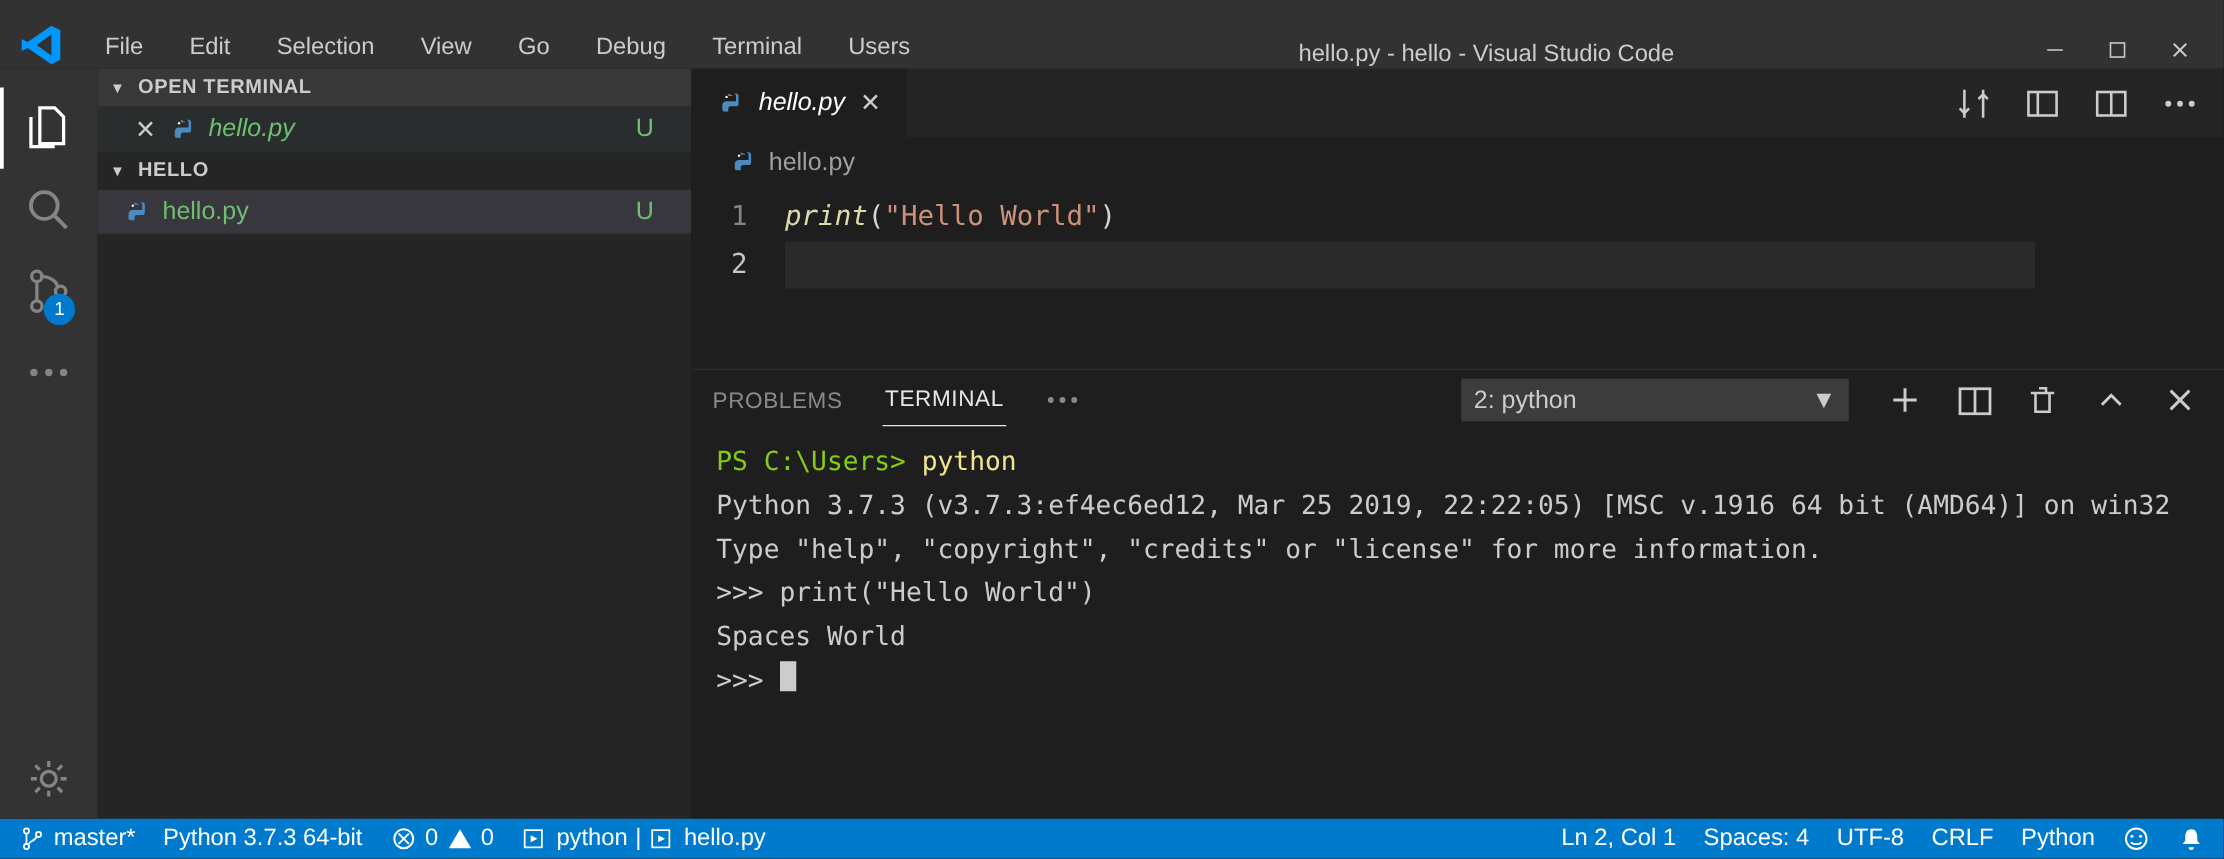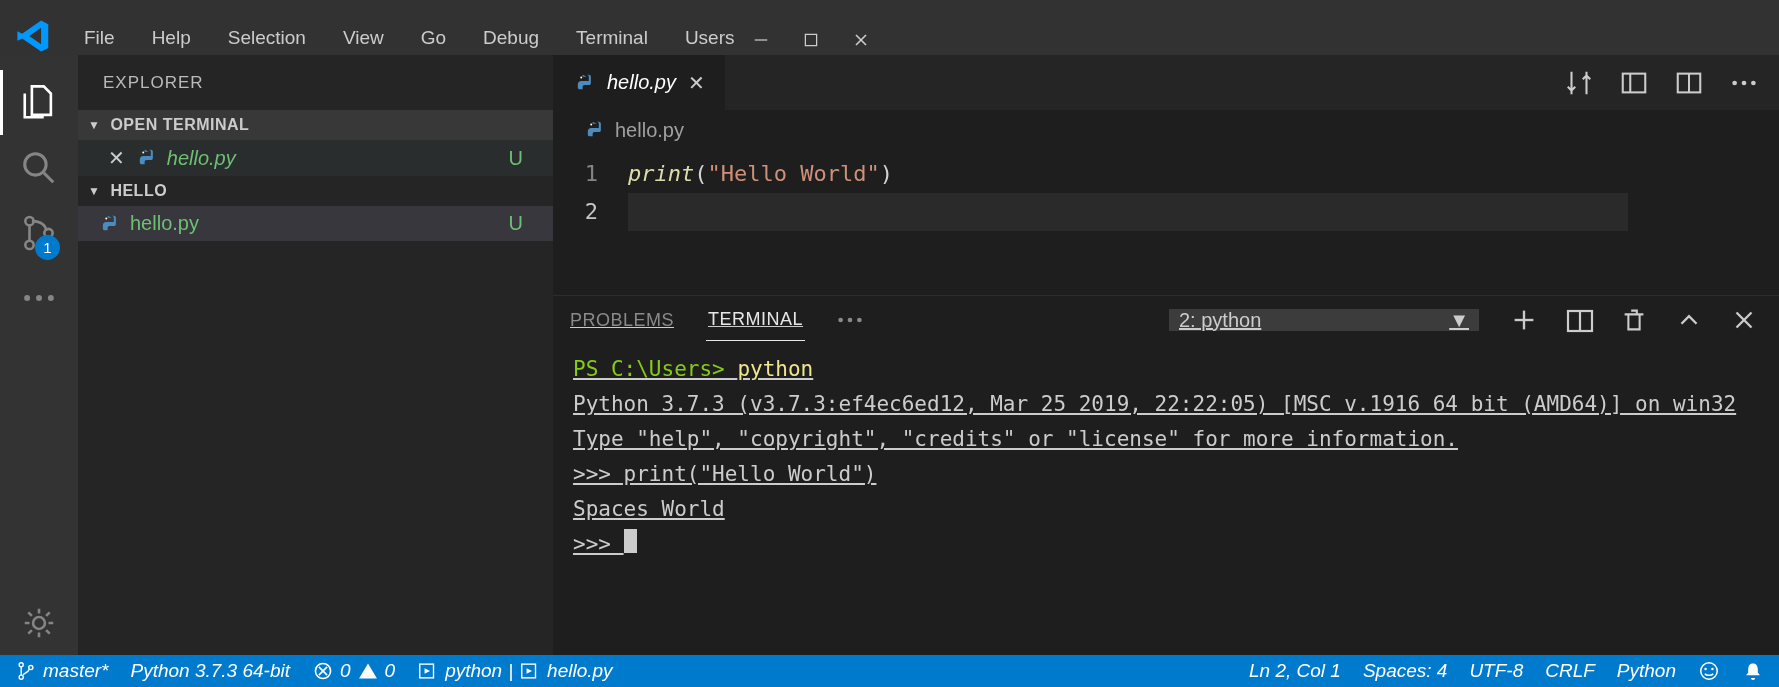"Help" span { text: Help -> Edit }
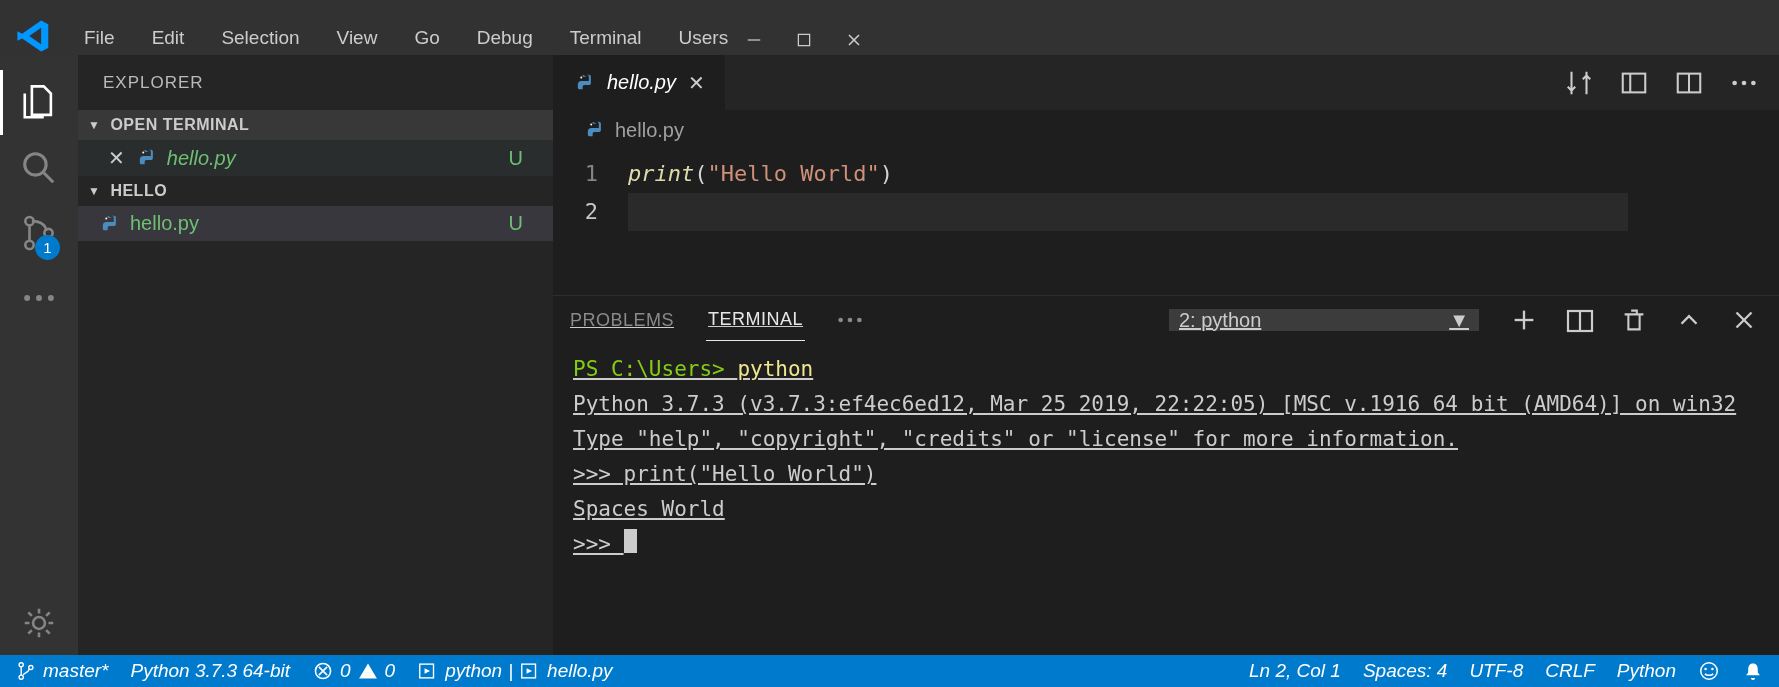"hello.py - hello - Visual" div.title { html: none -> <div>hello.py - hello - Visual Studio Code</div> }
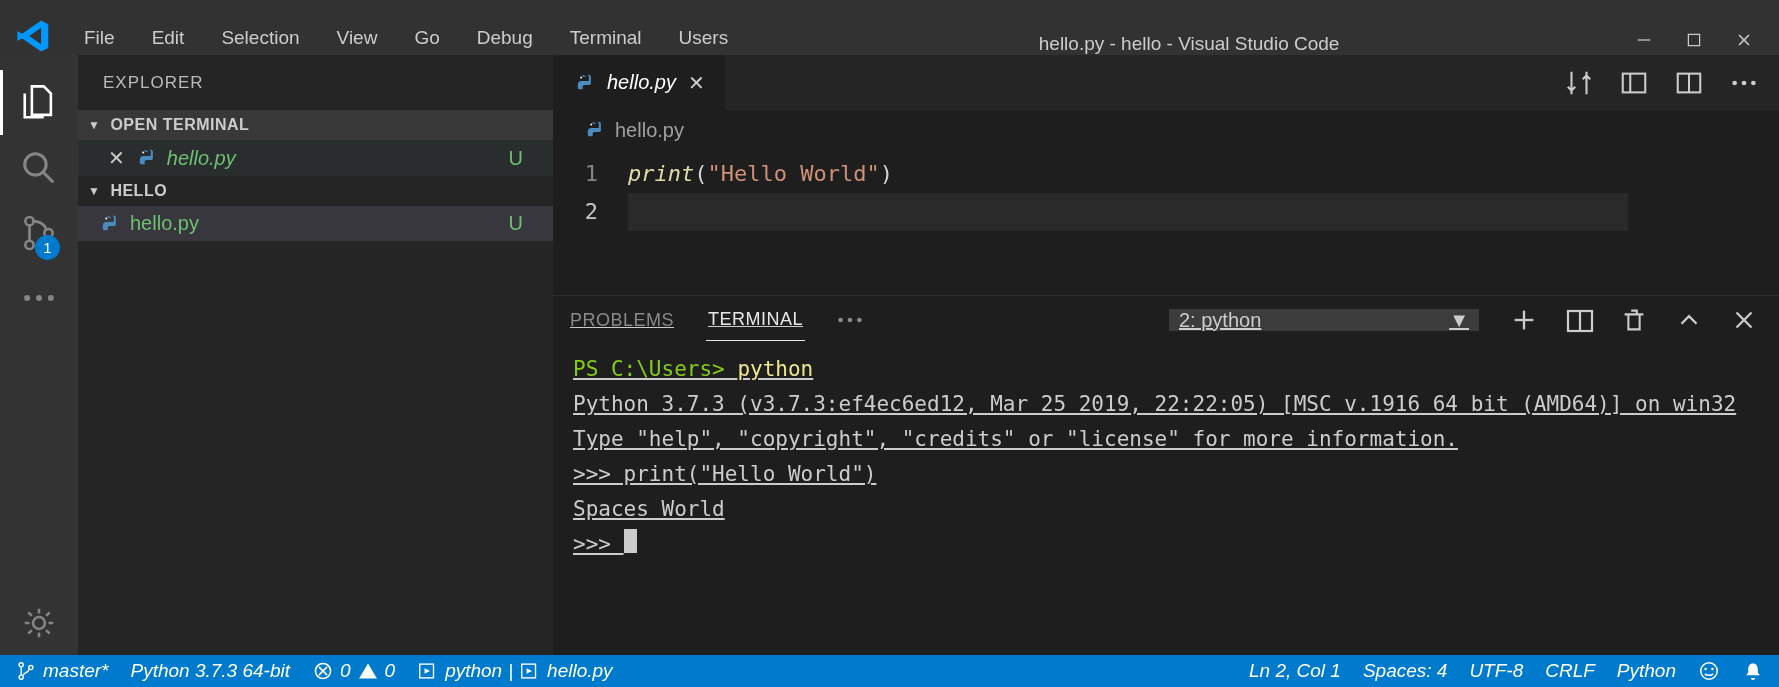"EXPLORER" div.sidebar-title { html: <div>EXPLORER</div> -> none }
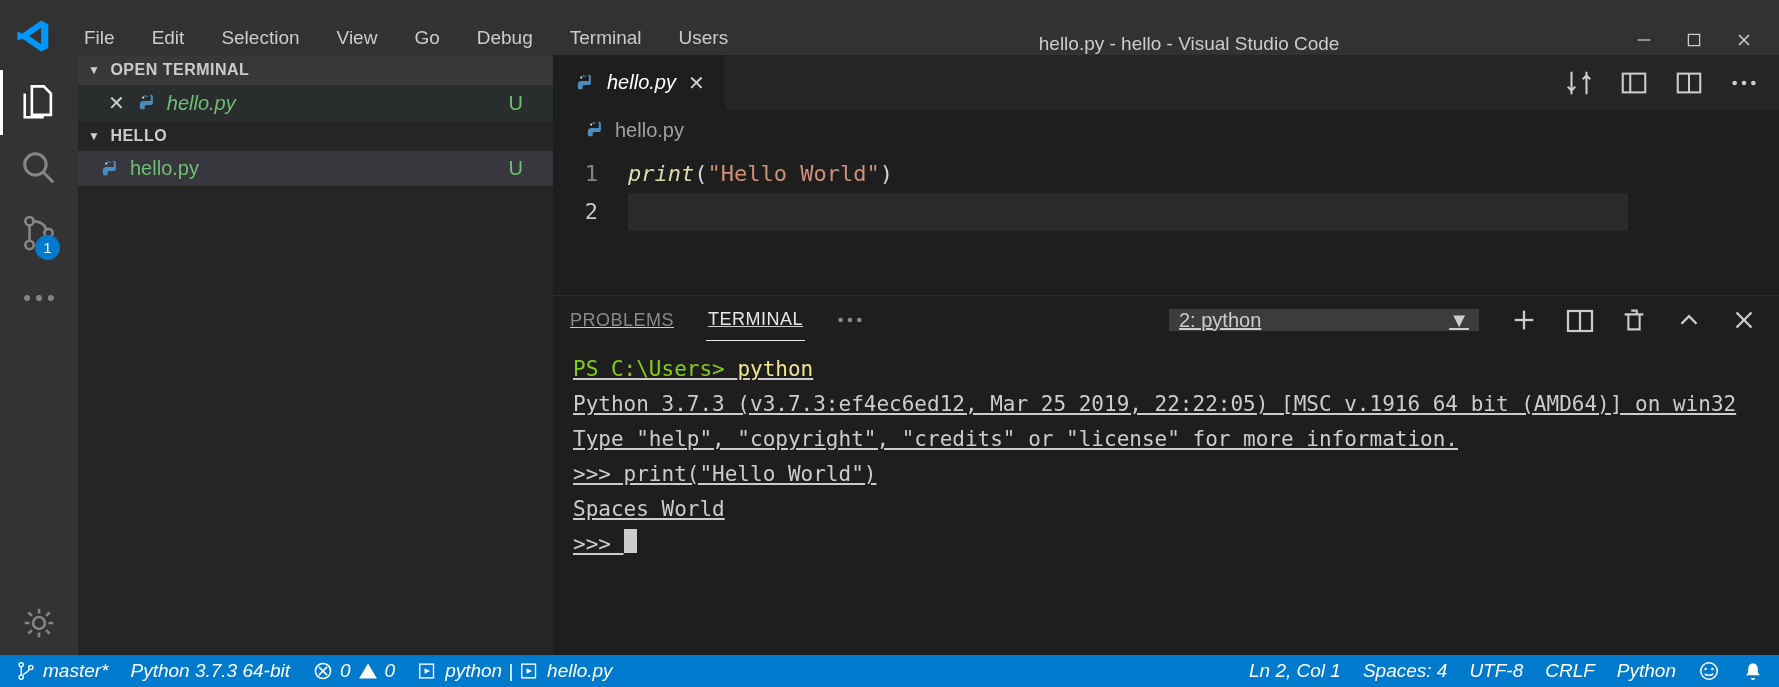"PROBLEMS" .panel { text-decoration: underline -> none }
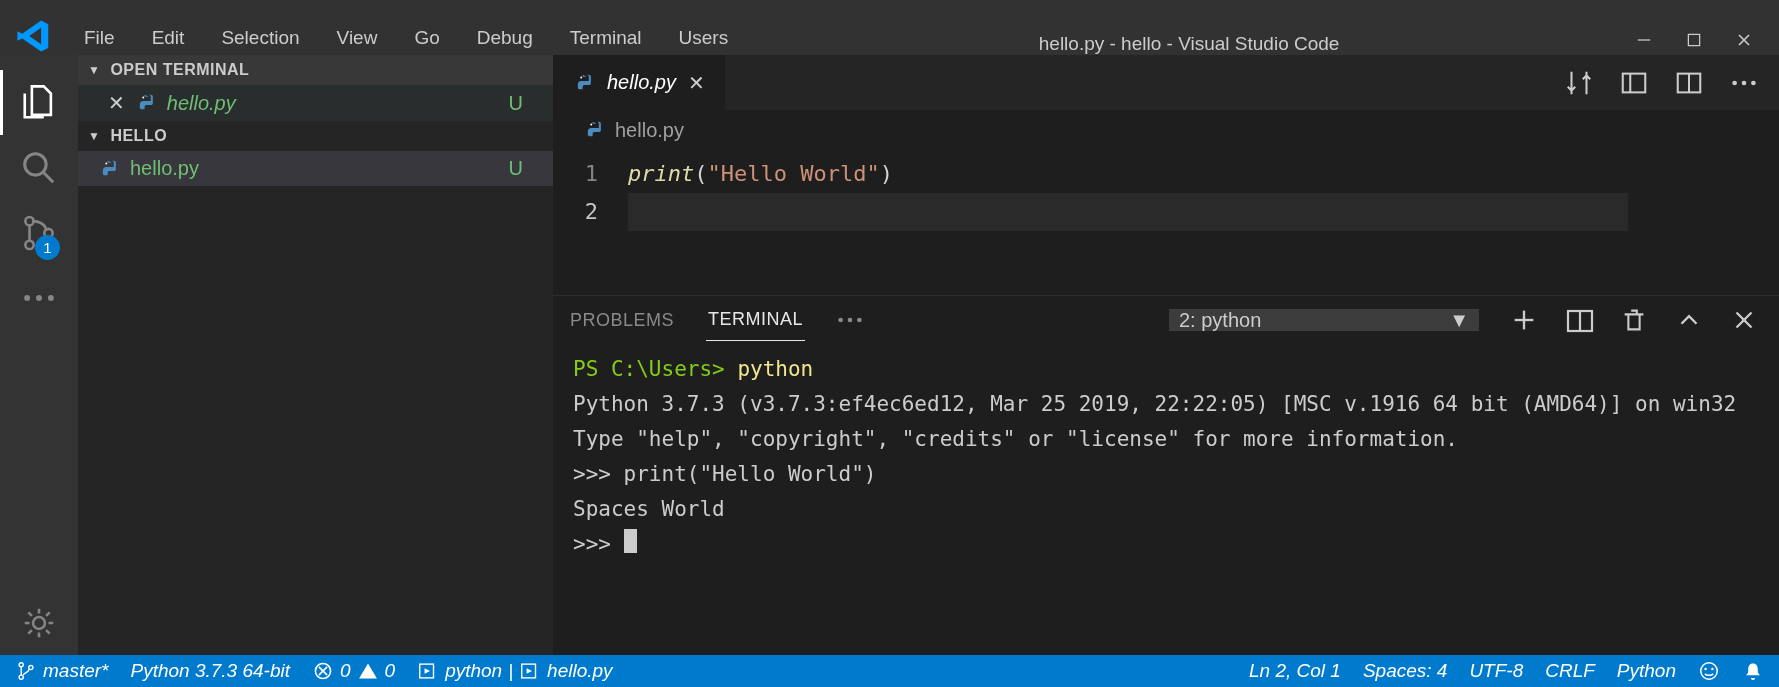"2: python" .term-select { height: 22px -> 34px }
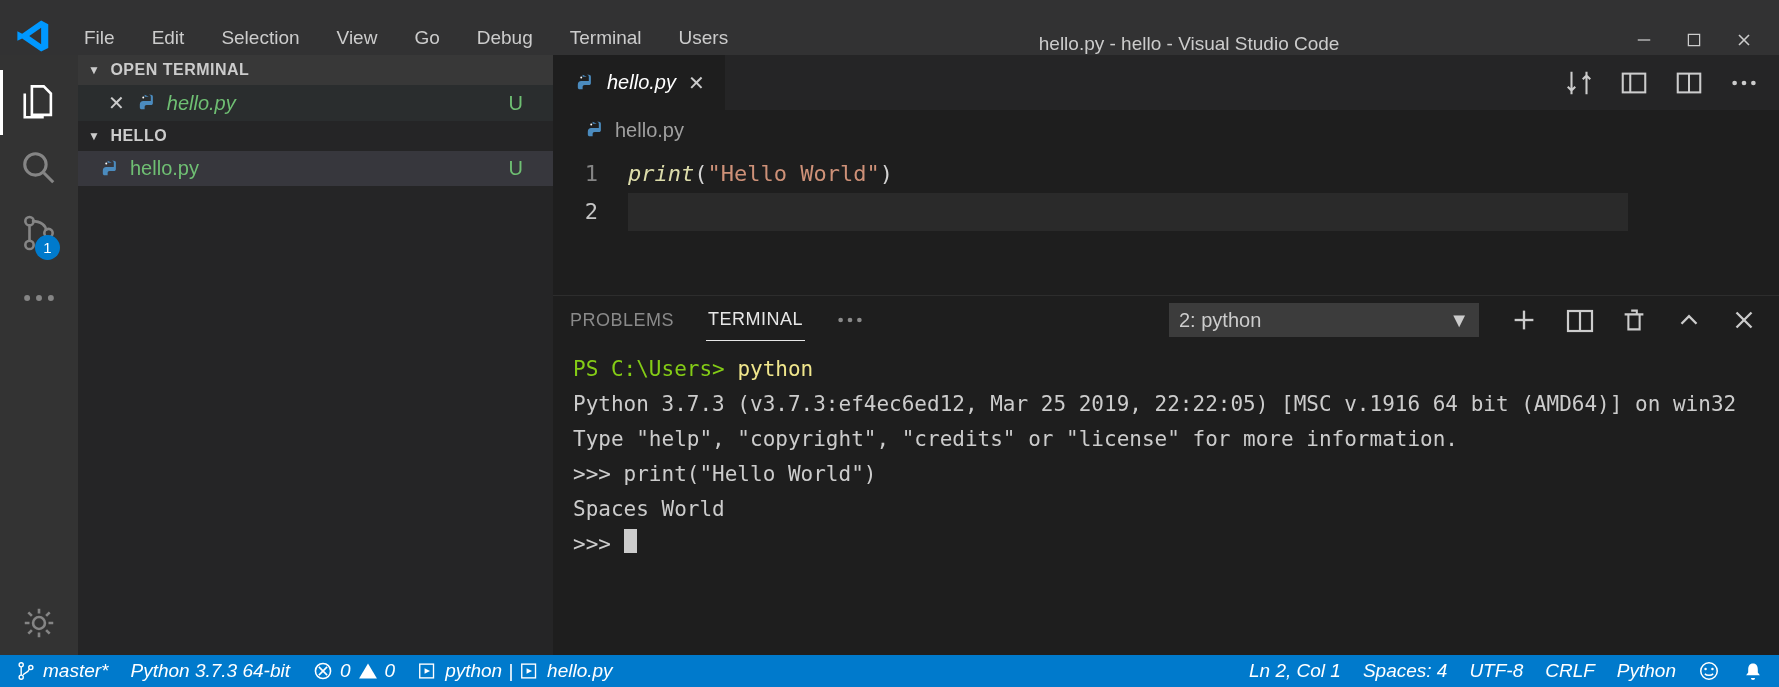"master*" .statusbar { font-style: italic -> none }
